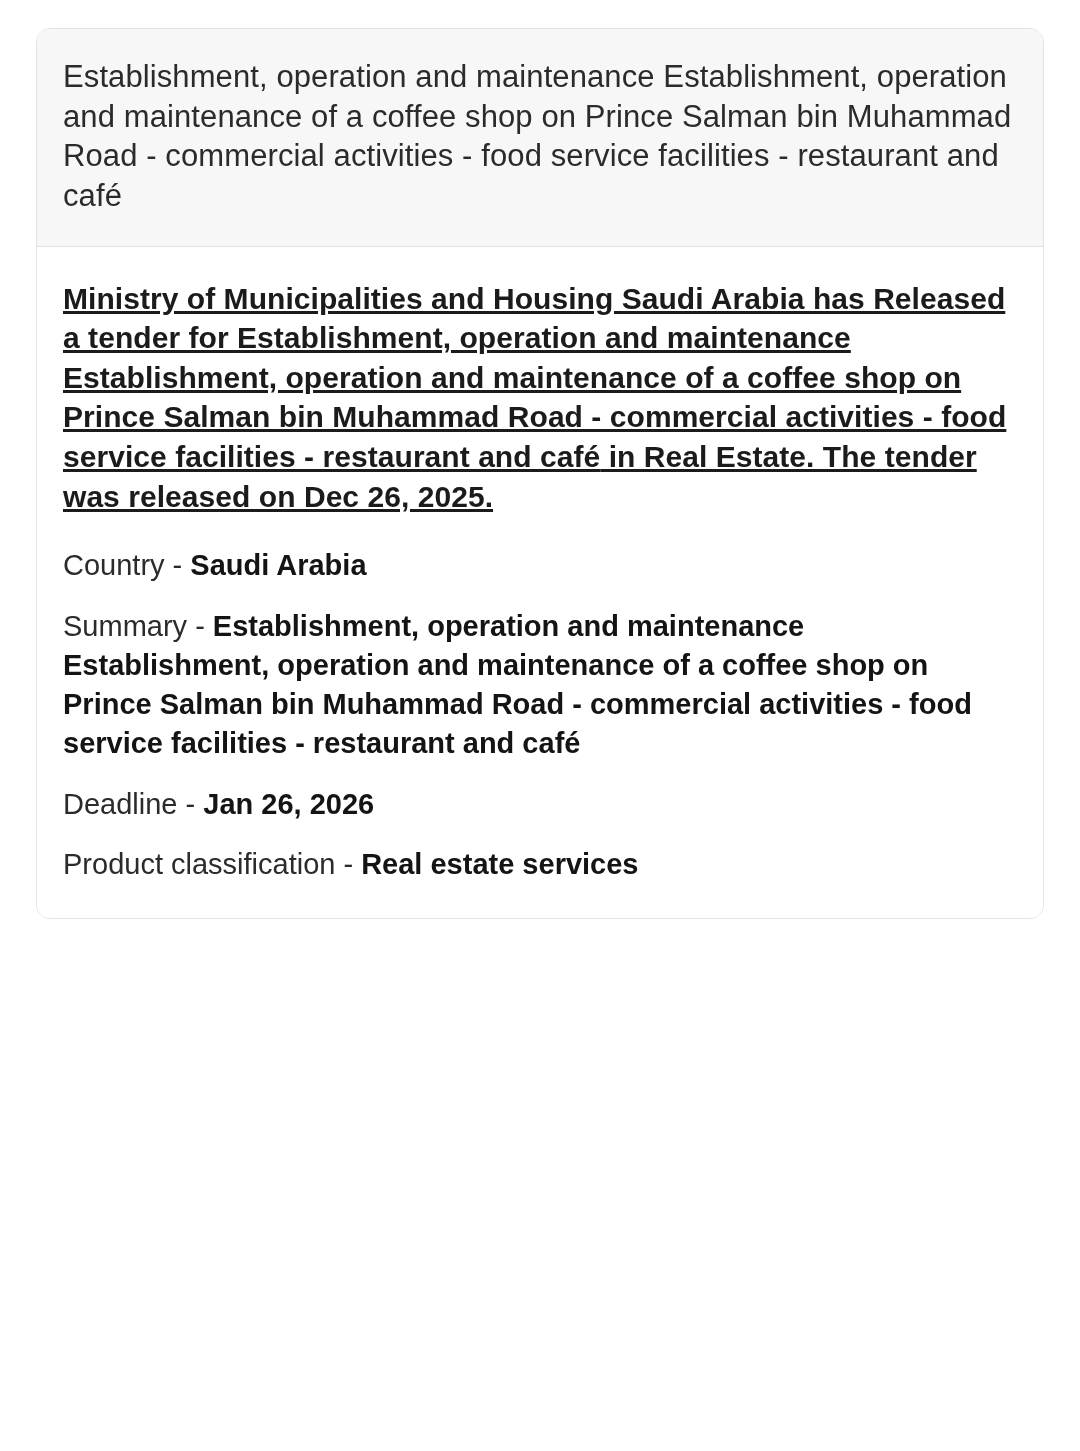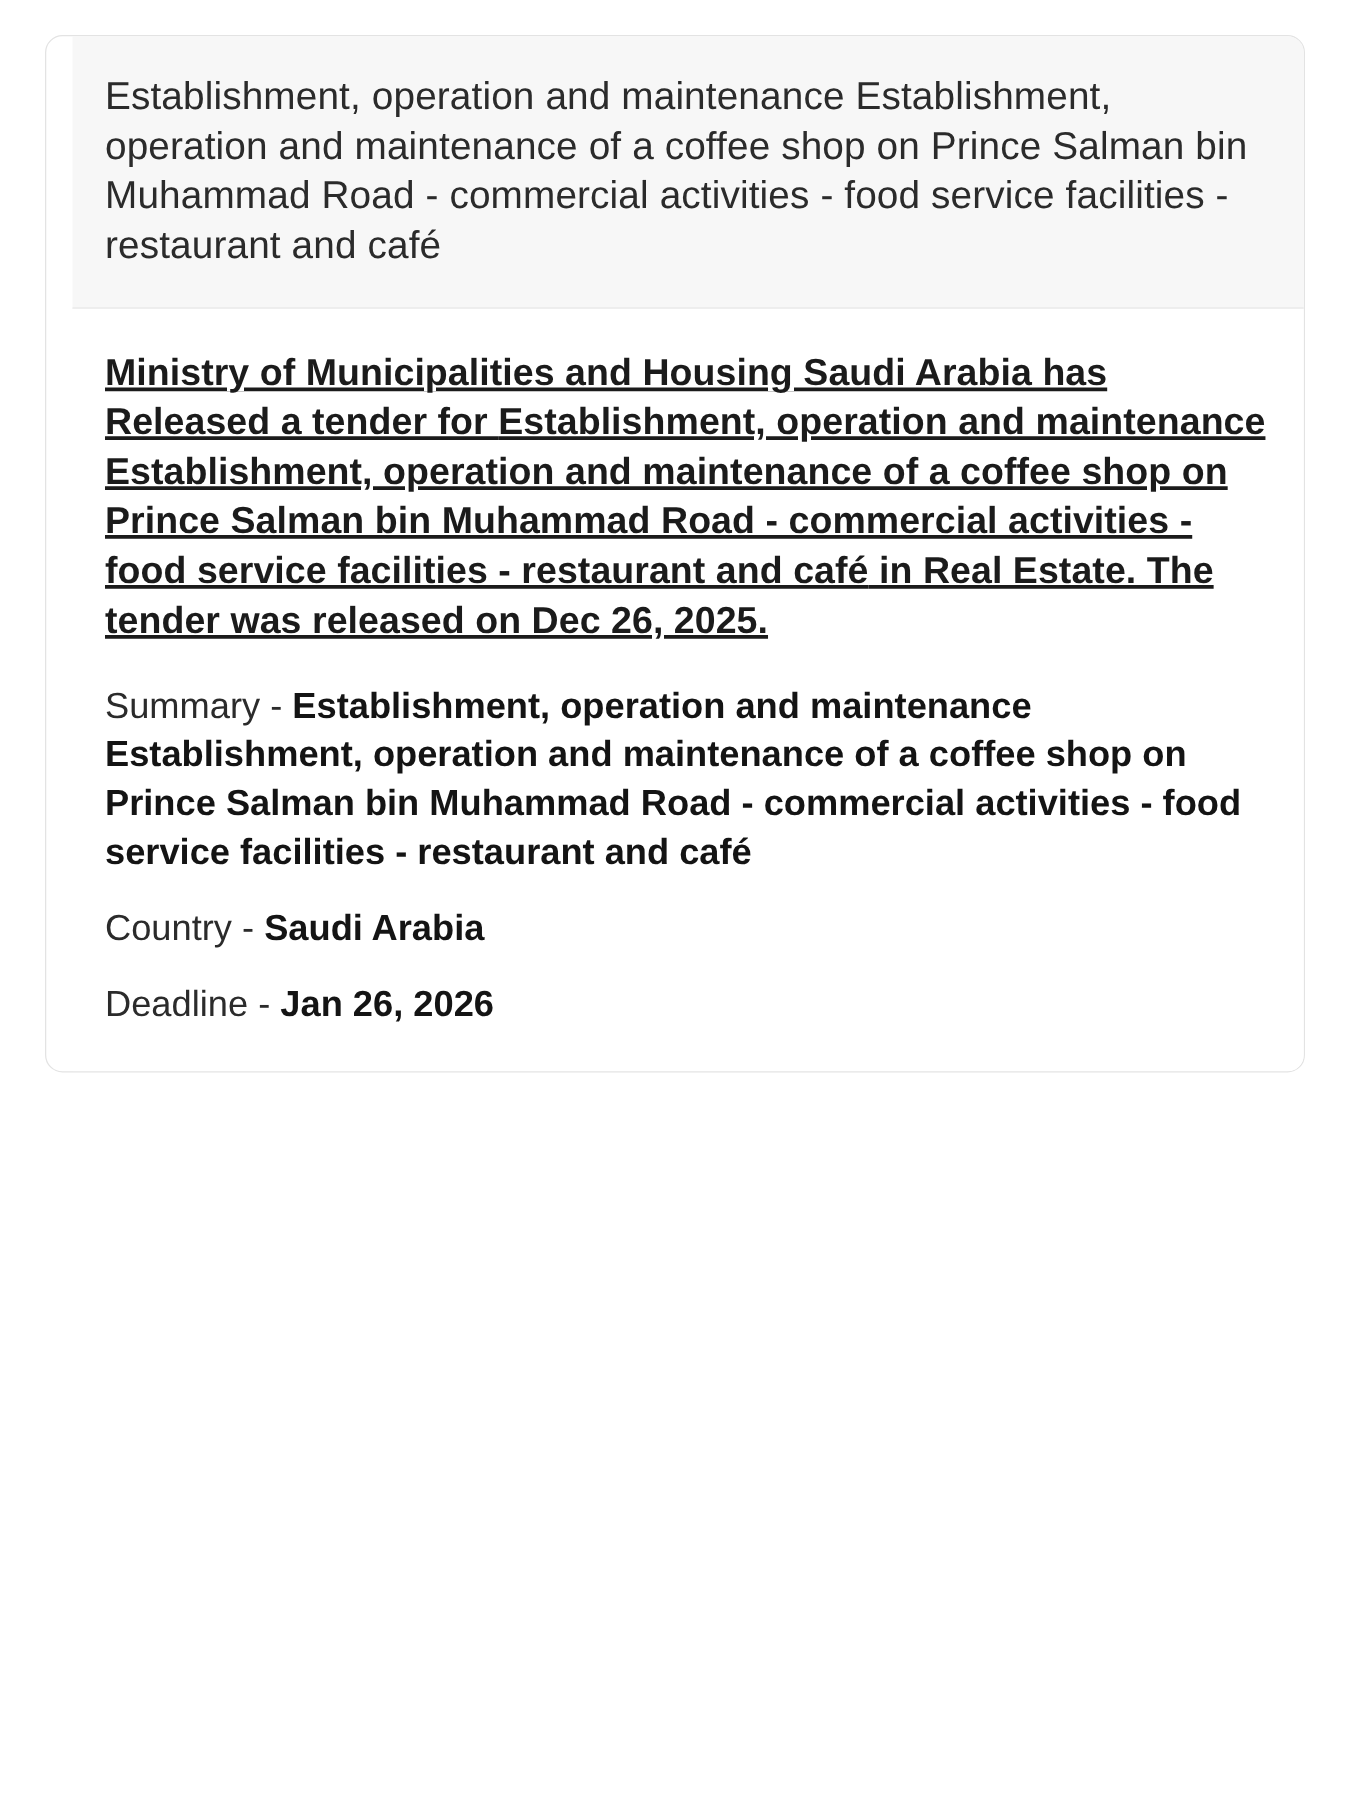"Establishment, operation and maintenance" .card { padding-left: 21px -> none }
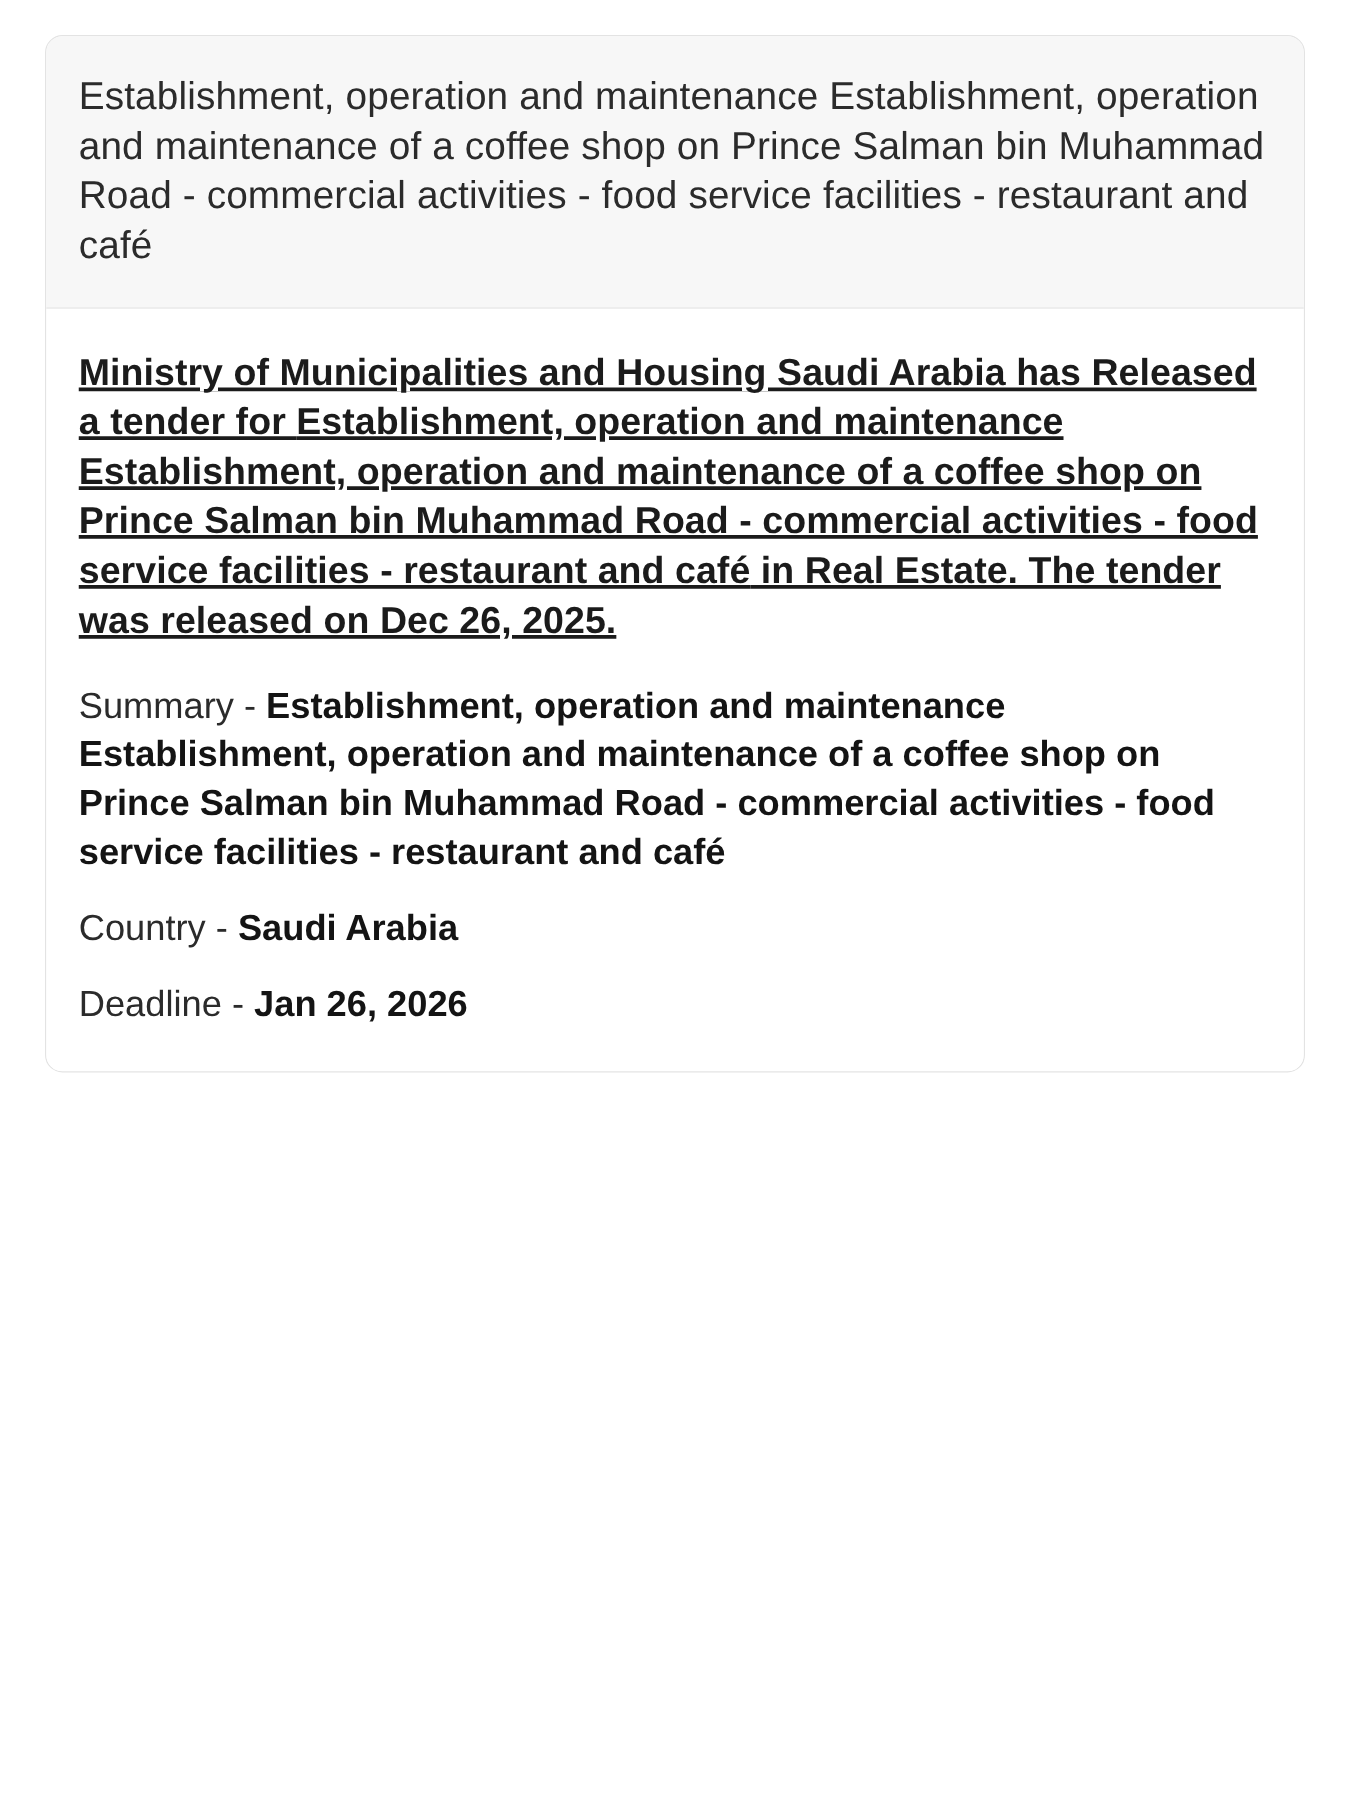"Summary - Establishment, operation and" p.field { order: before "Country - Saudi Arabia" -> after "Country - Saudi Arabia" }
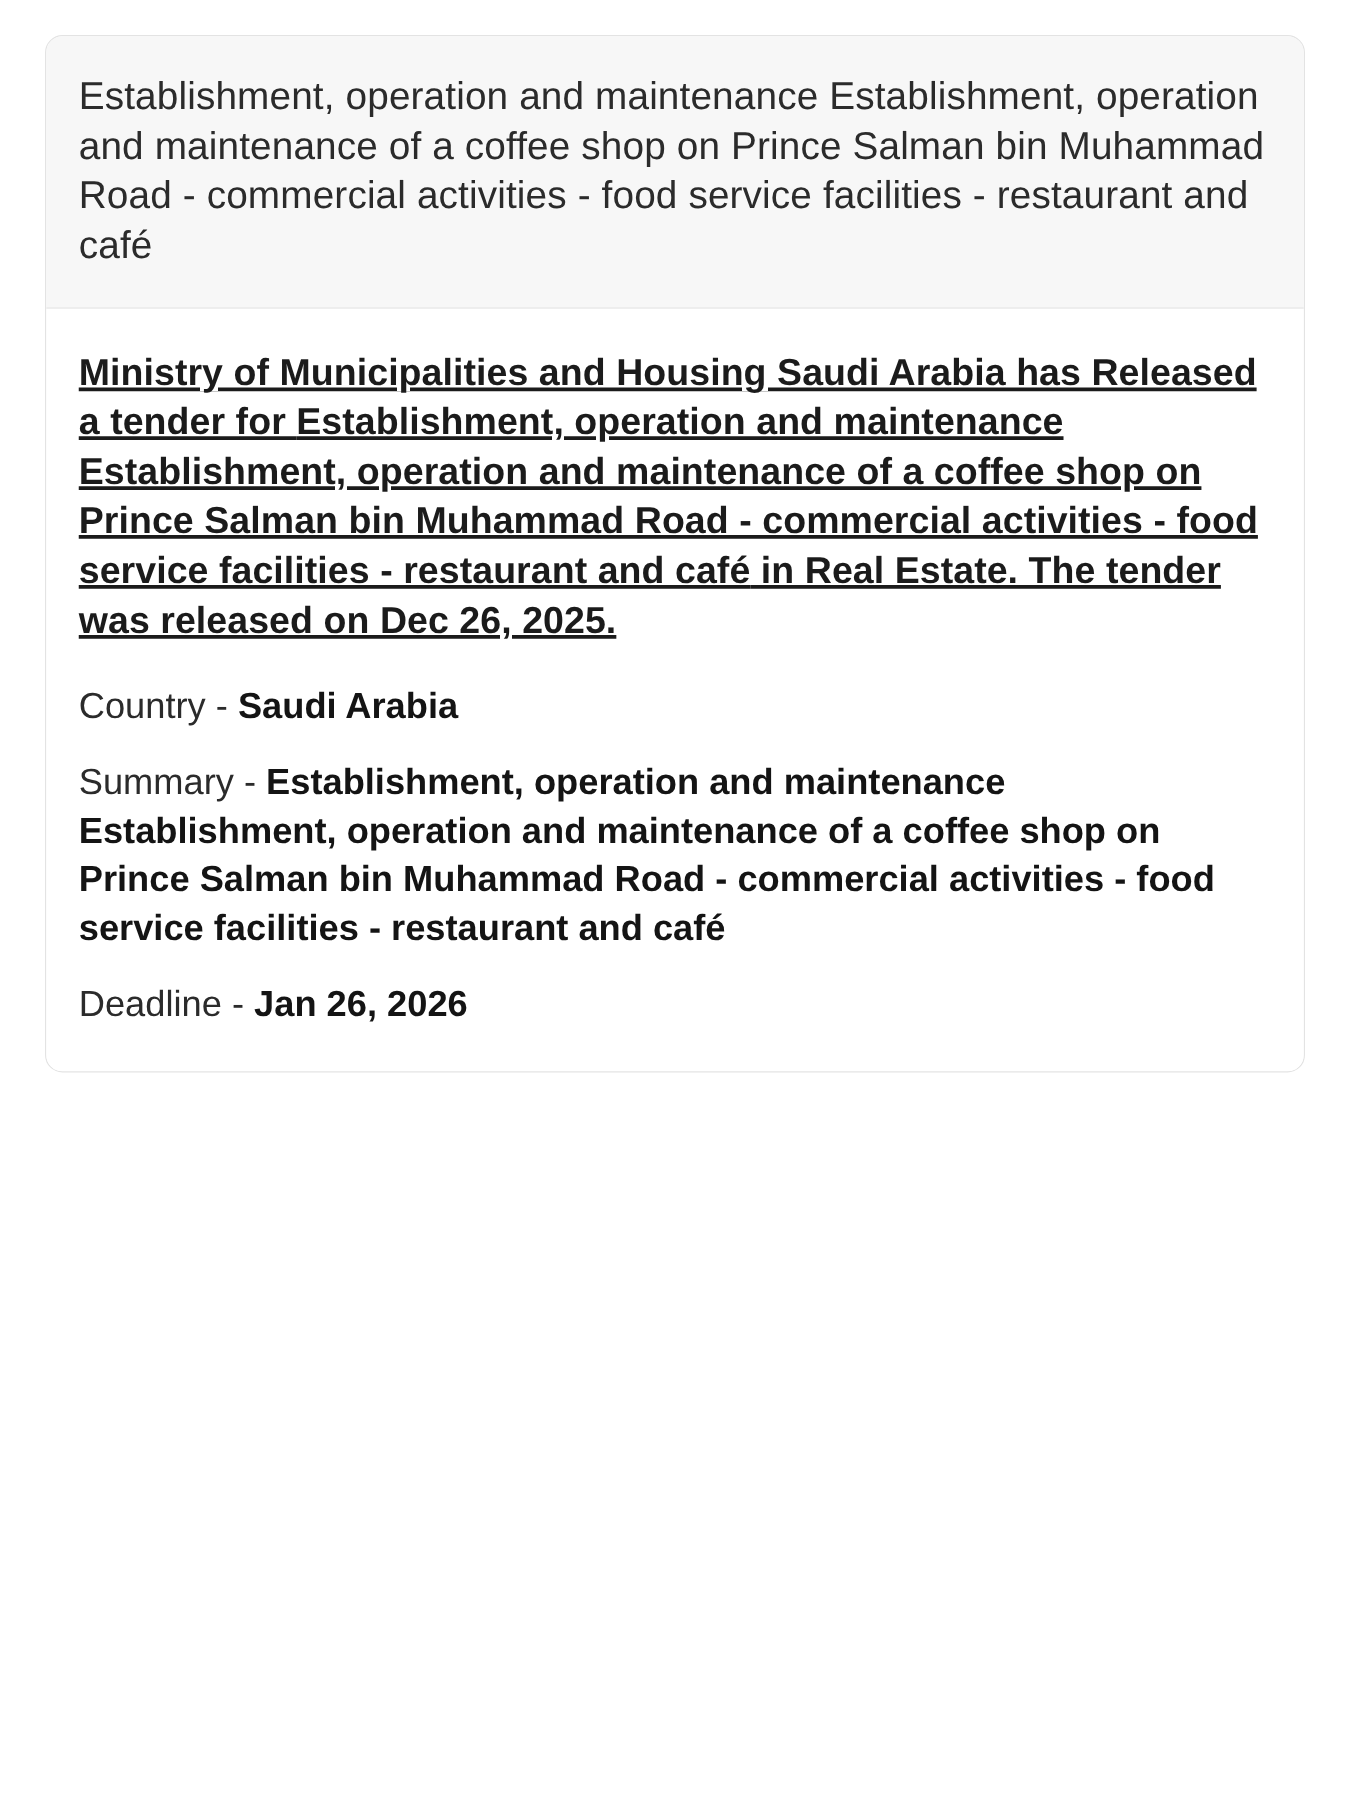"Product classification - Real estate" p.field { html: none -> <p> <span>Product classification - </span><span>Real estate services</span> </p> }
